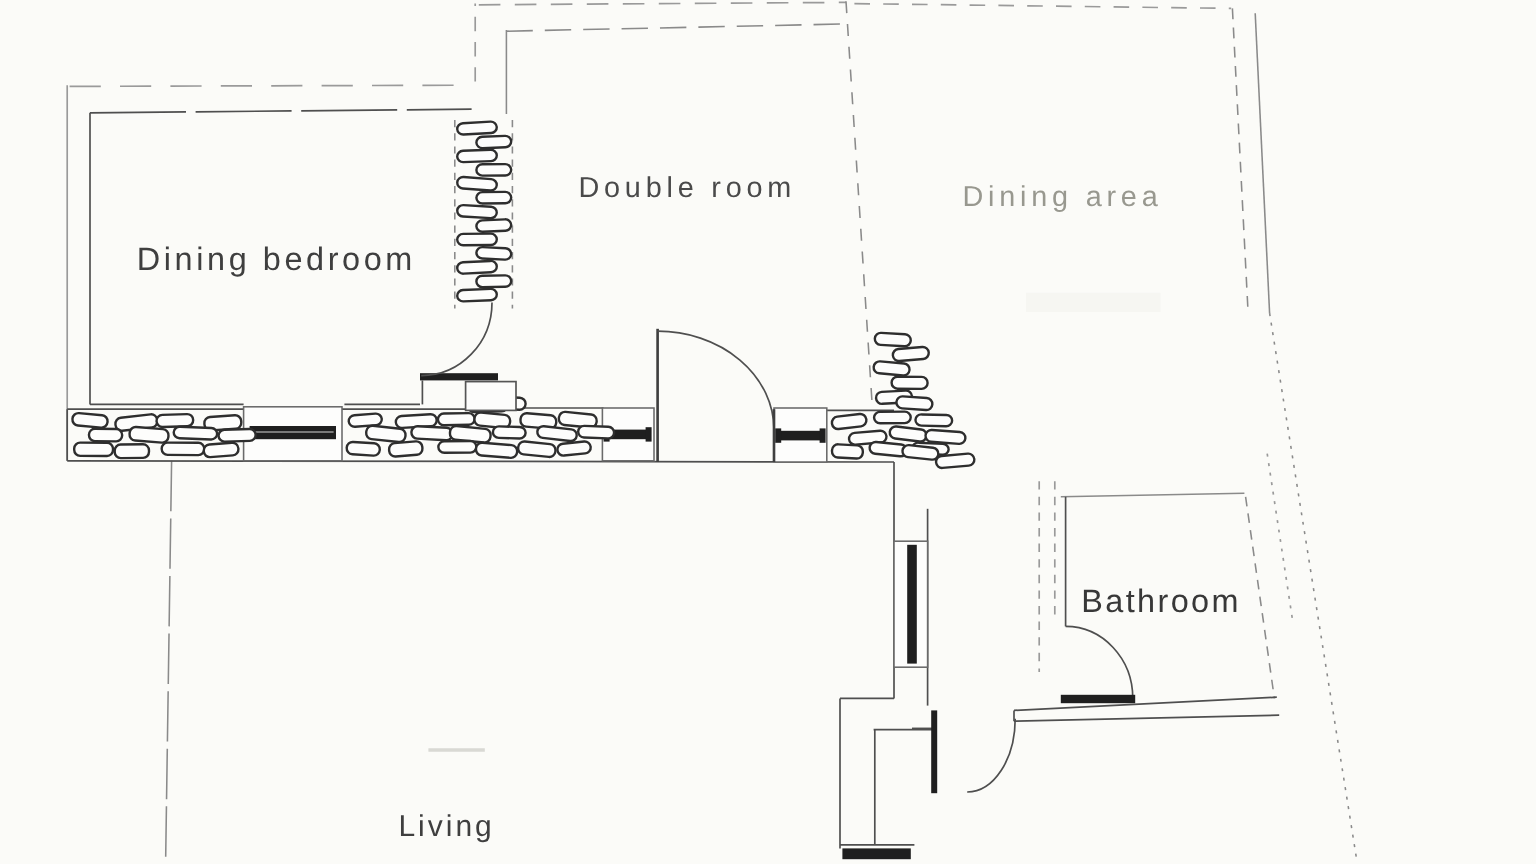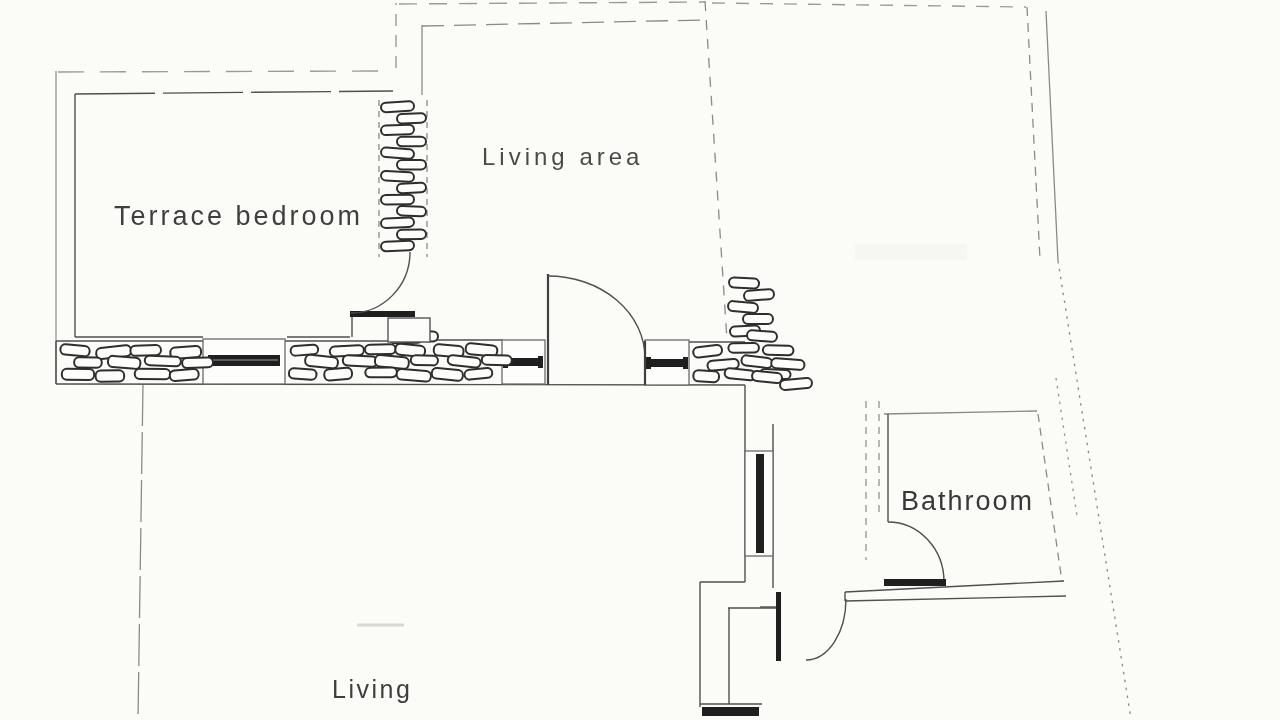"Living area" div.room-label { text: Living area -> Double room }
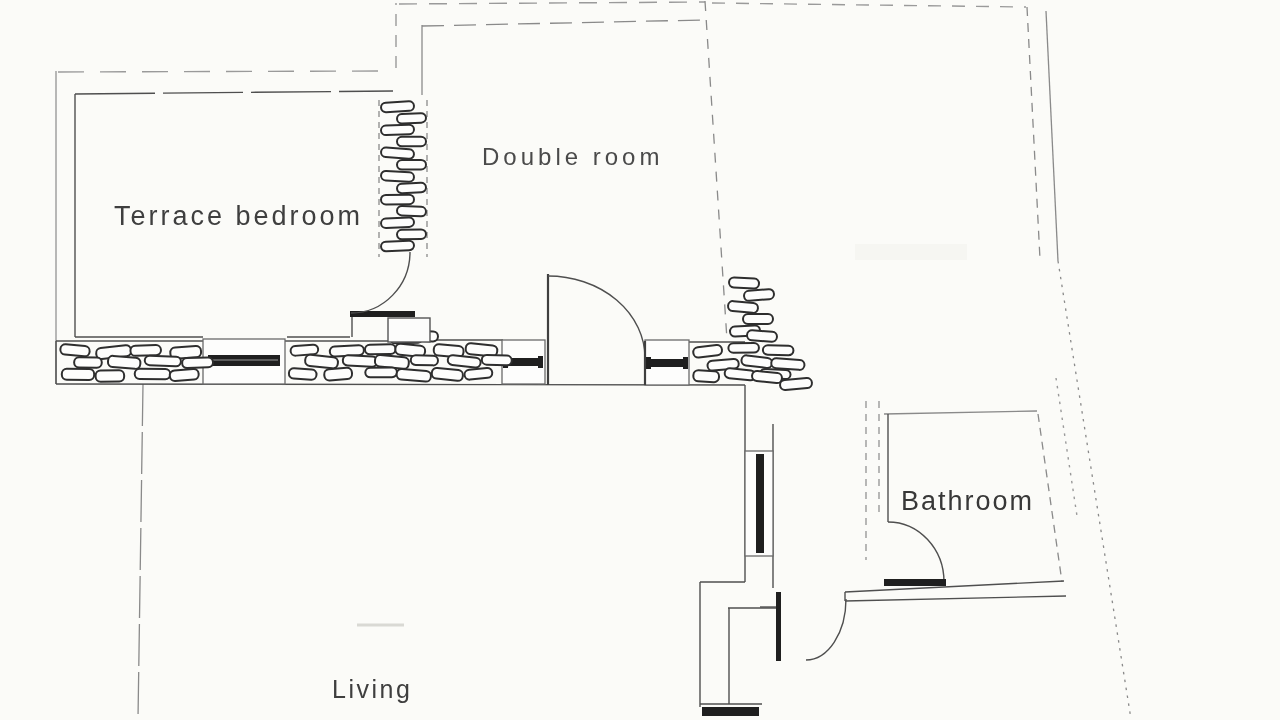"Dining area" div.room-label { html: none -> <div>Dining area</div> }
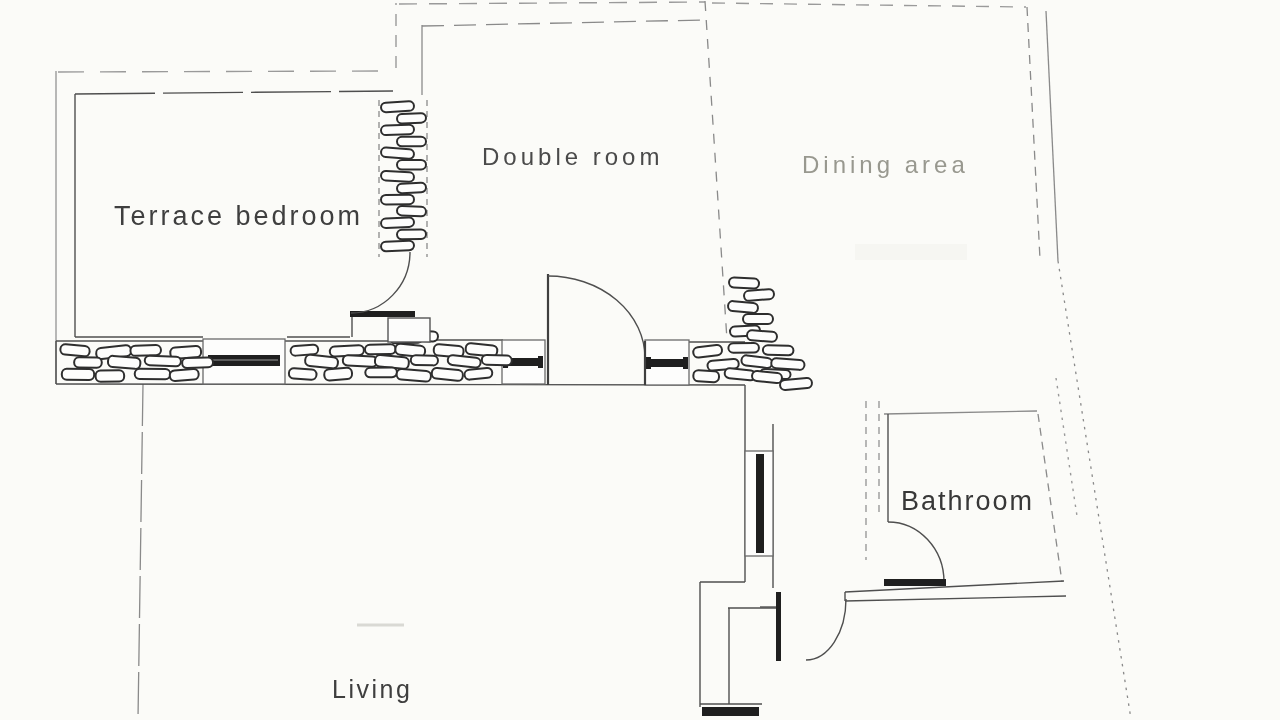"Terrace bedroom" div.room-label { text: Terrace -> Dining }
